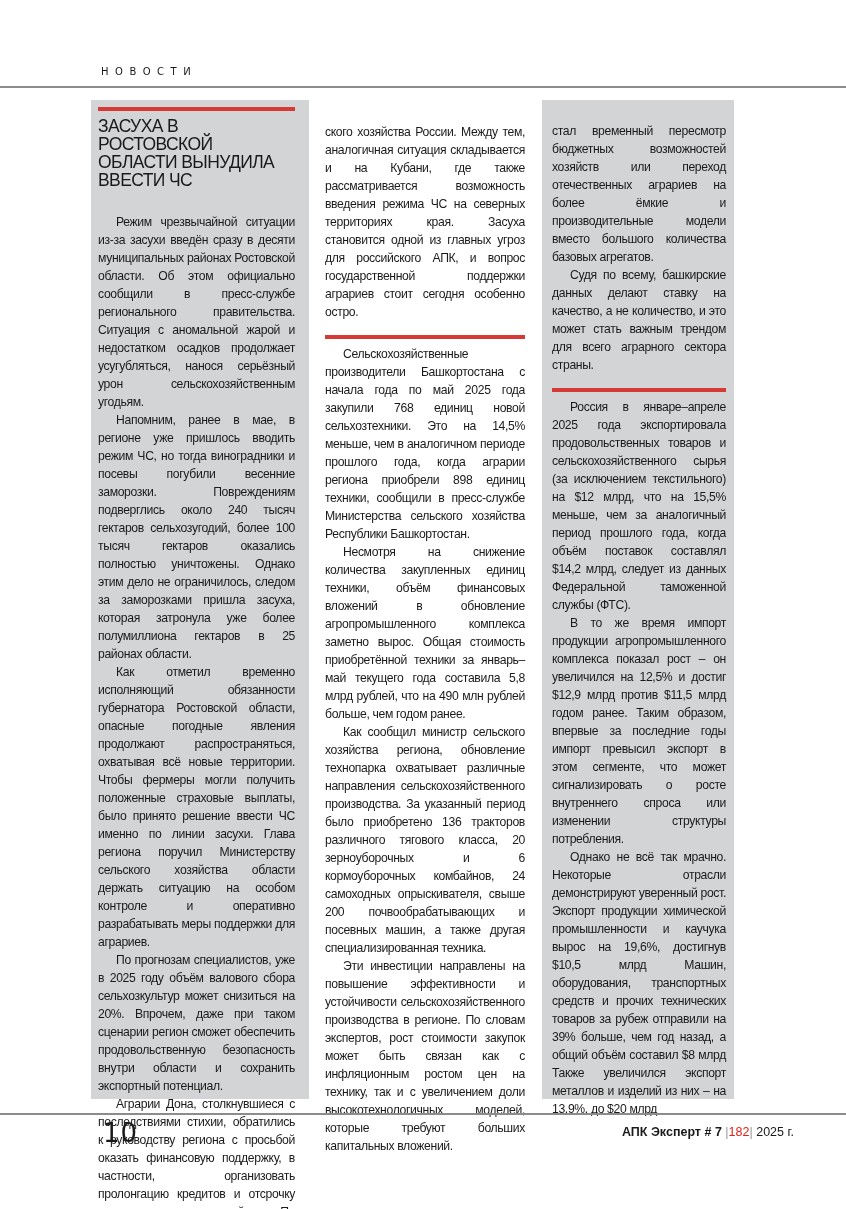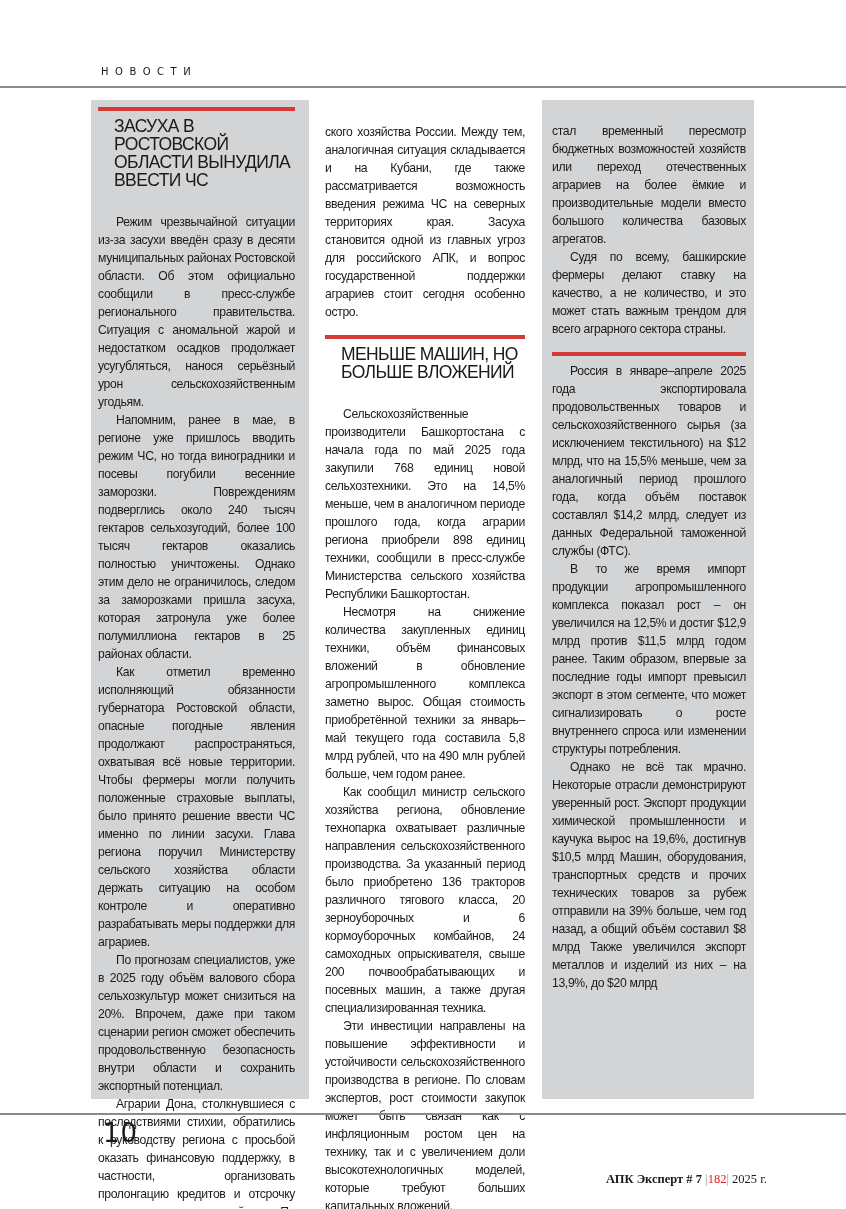"ЗАСУХА В РОСТОВСКОЙ ОБЛАСТИ ВЫНУДИЛА" .headline { margin: 0 0 24px 16px -> 0 0 24px 0 }
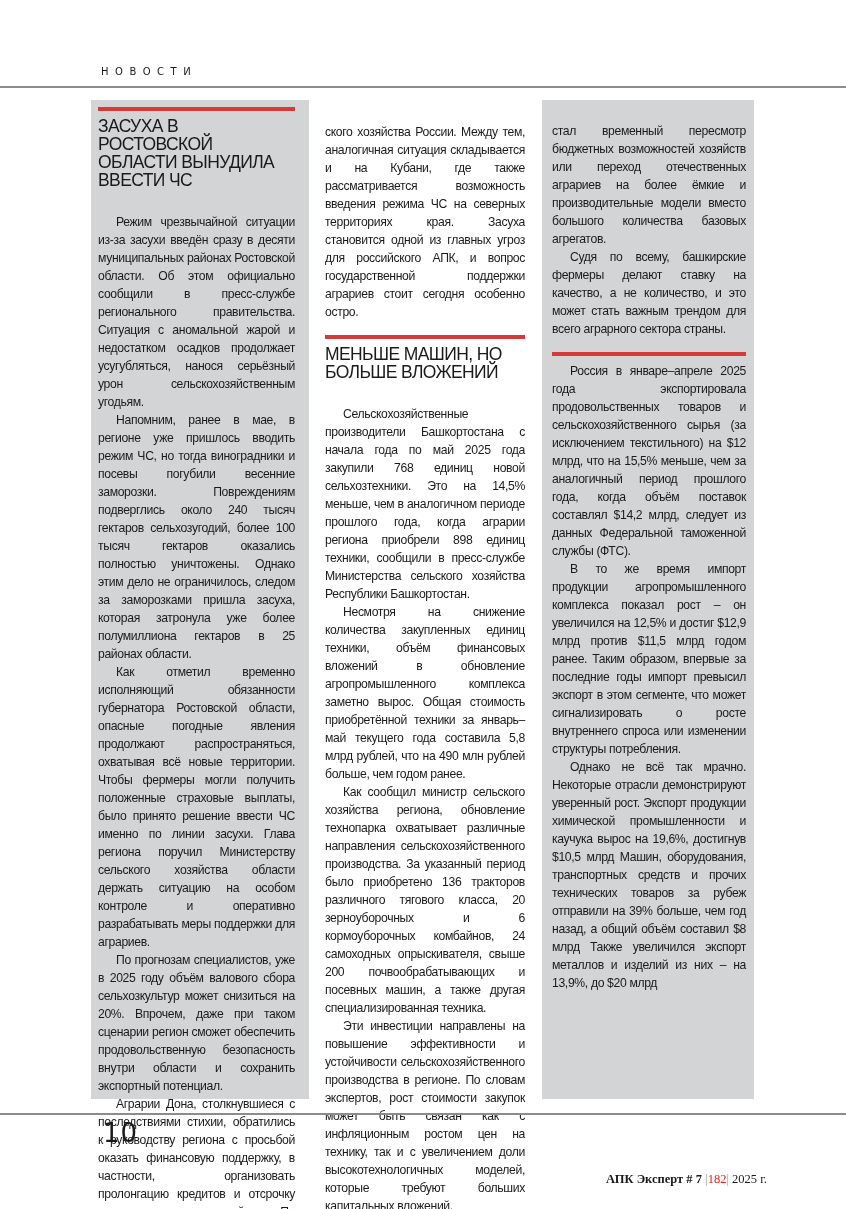"стал временный пересмотр бюджетных" .col3 { width: 212px -> 192px }
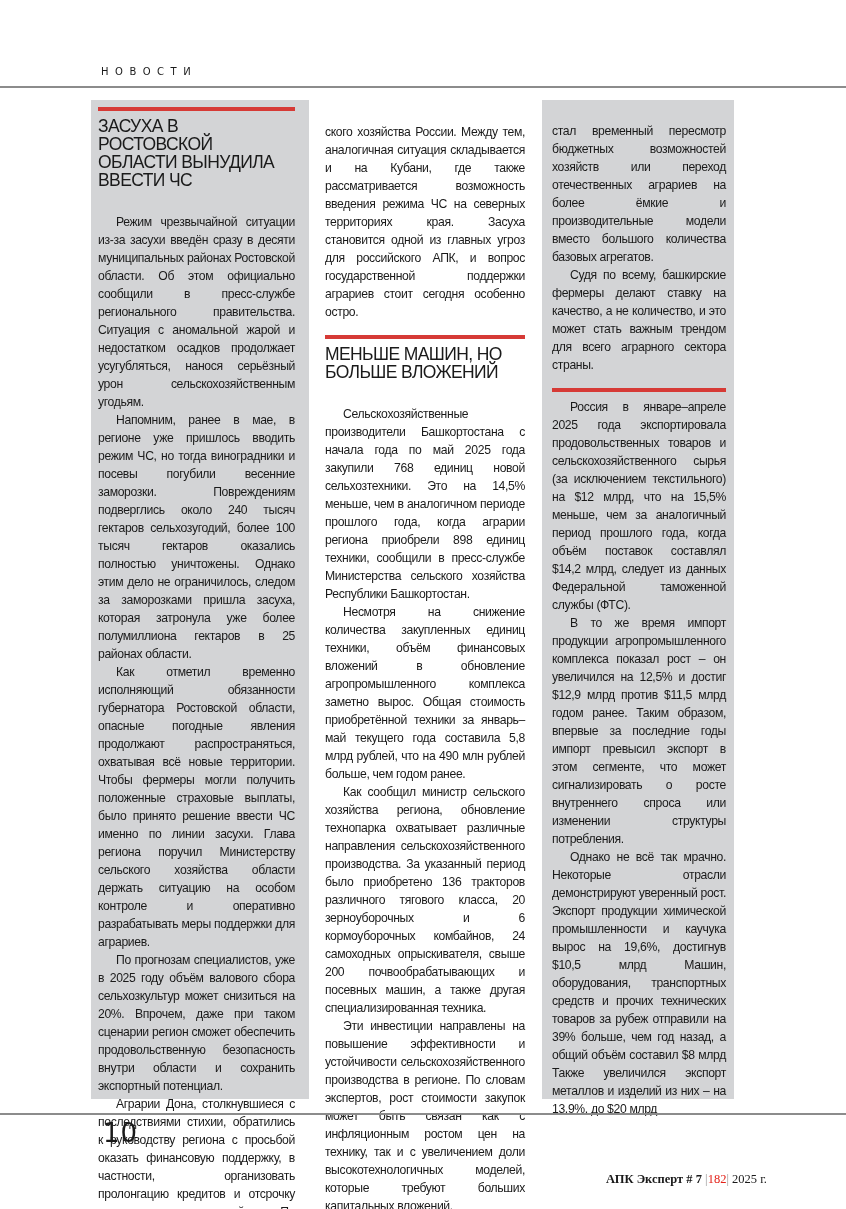"Судя по всему, башкирские фермеры" p { text: фермеры -> данных }
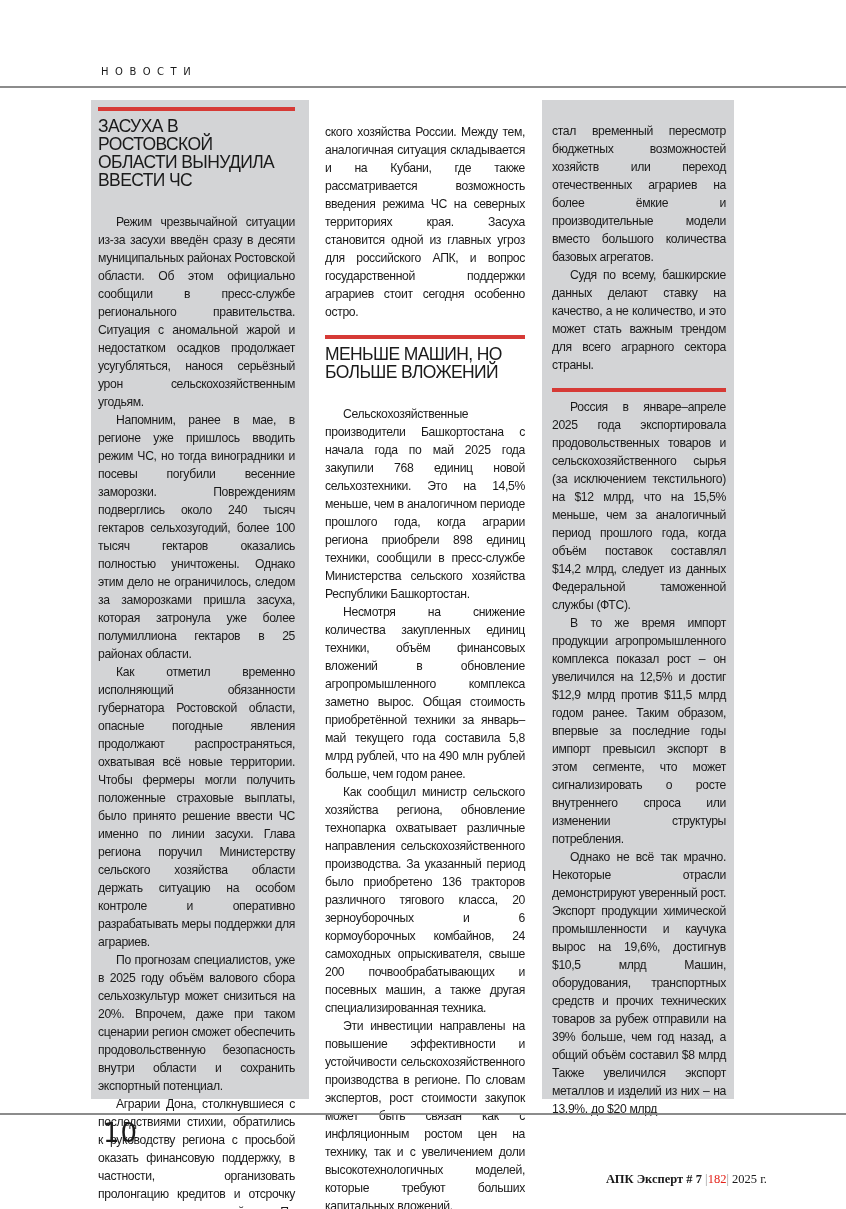"МЕНЬШЕ МАШИН, НО БОЛЬШЕ ВЛОЖЕНИЙ" h2.headline { html: <h2>Меньше машин, но больше вложений</h2> -> none }
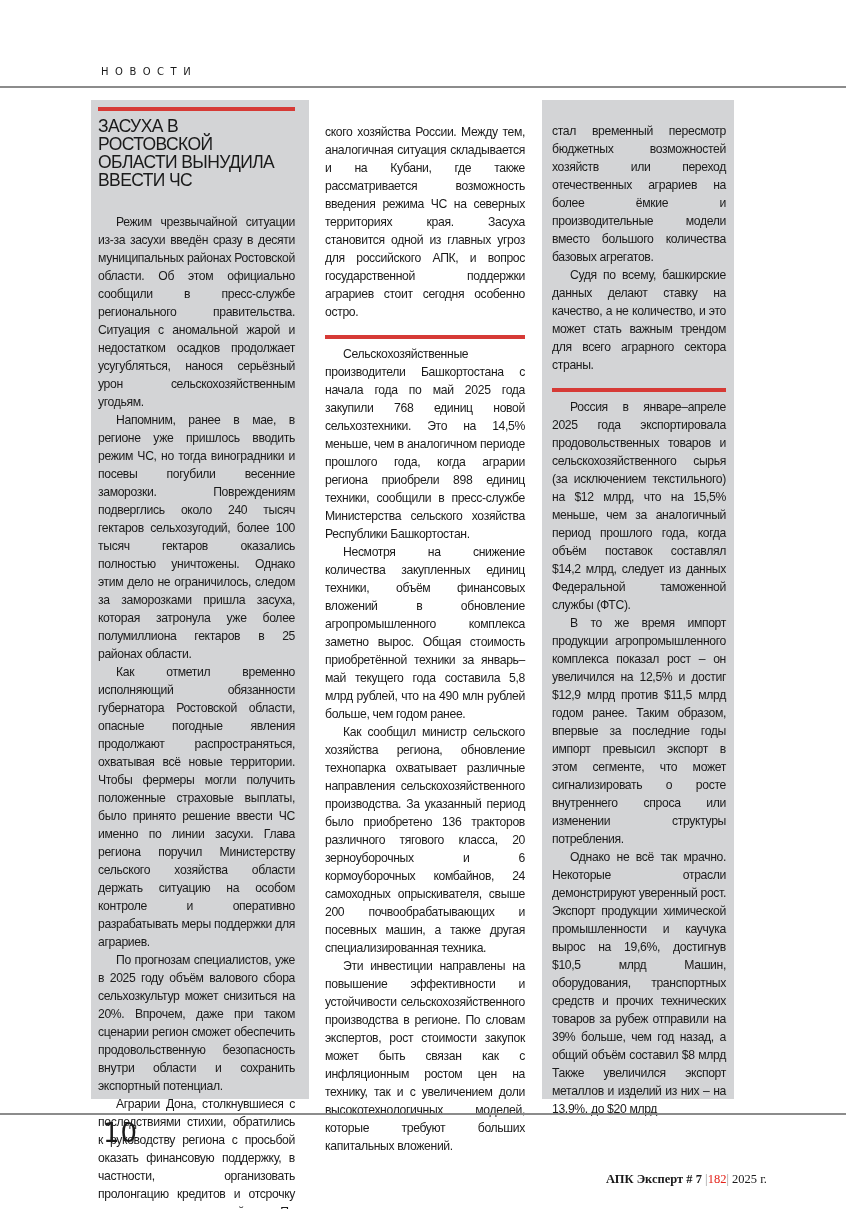"АПК Эксперт # 7 |182|" .footer-brand { font-family: Liberation Serif, serif -> Liberation Sans, sans-serif; left: 606px -> 622px; margin-top: 47px -> none }
